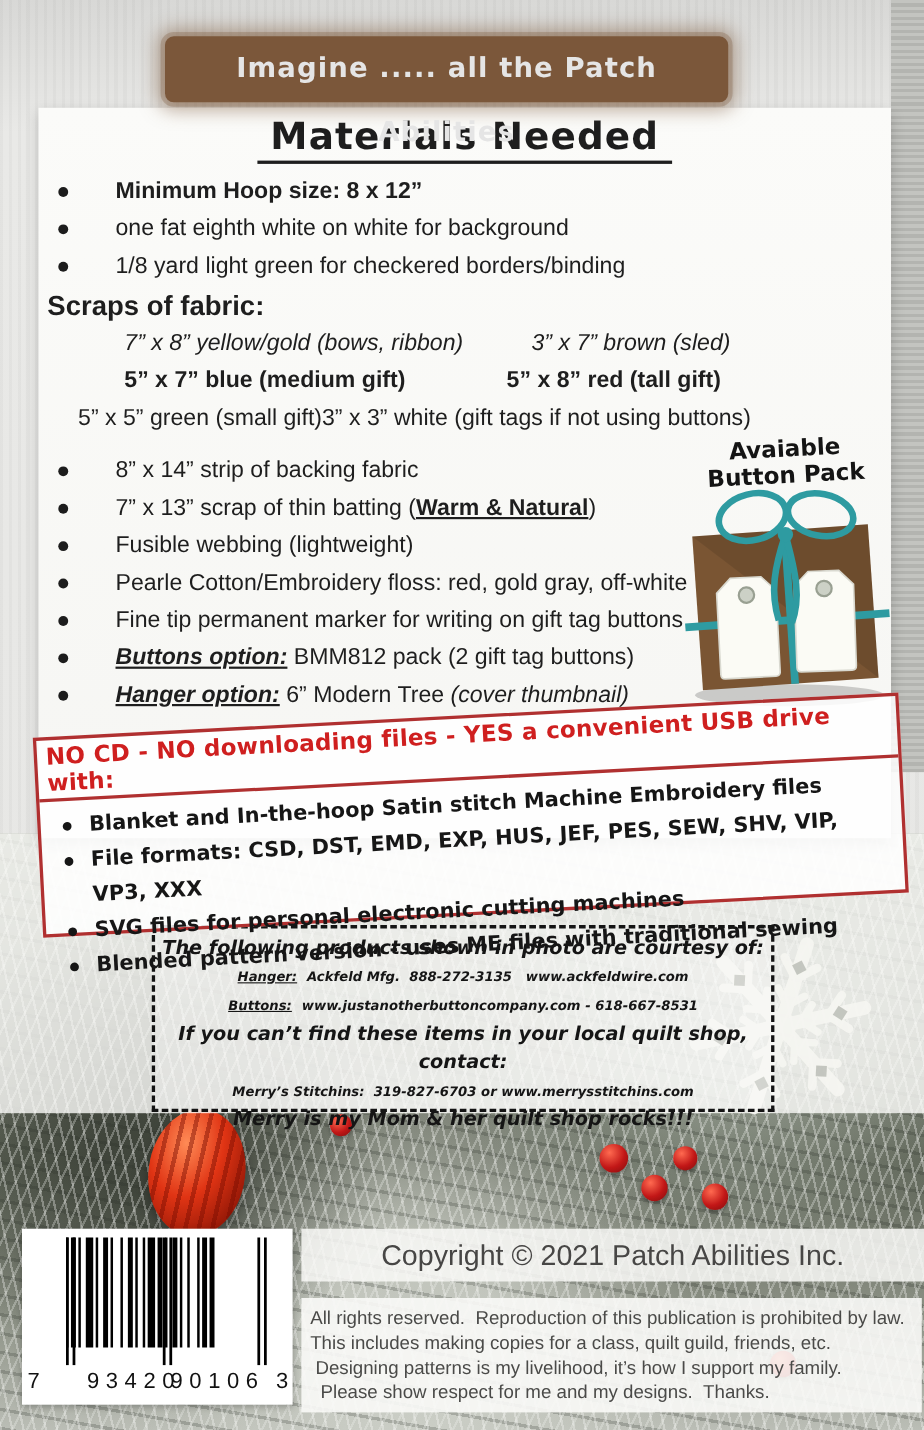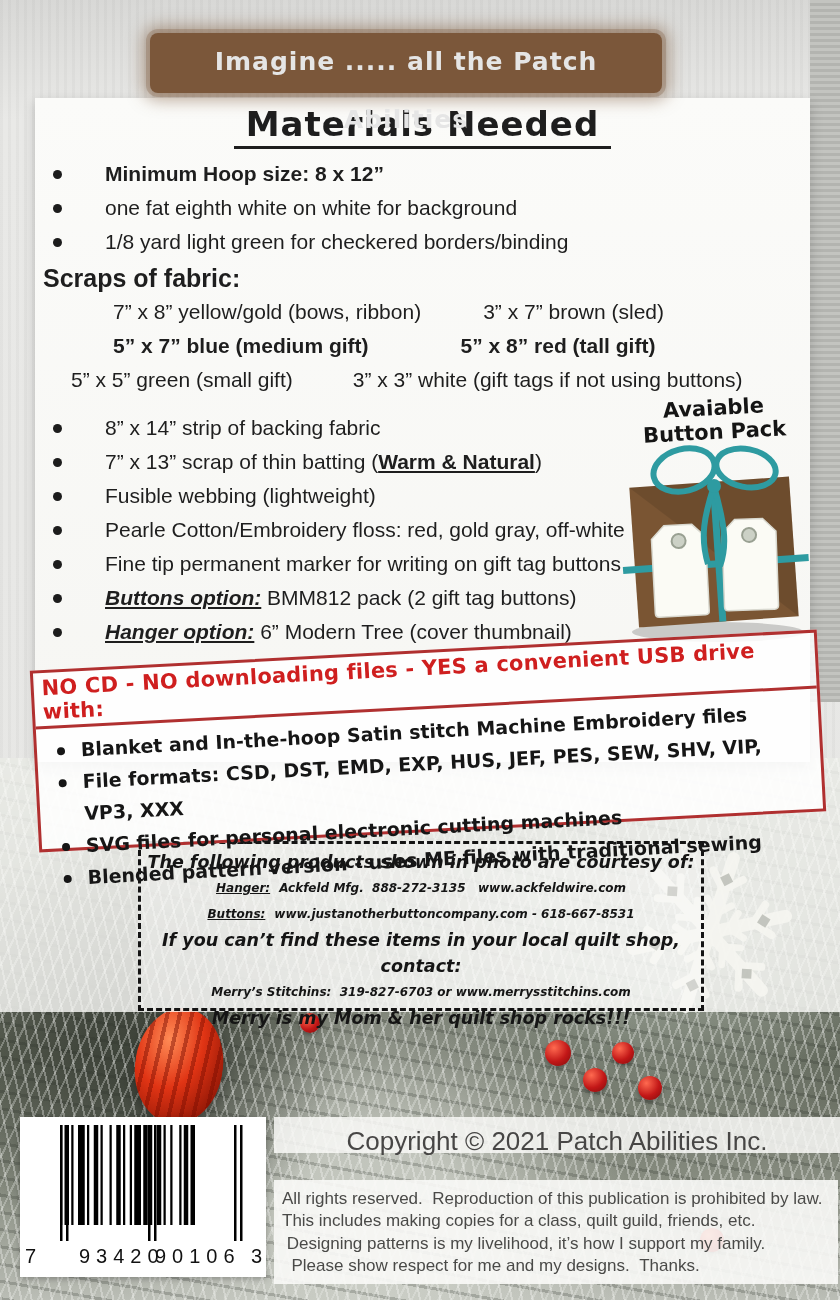"7” x 8” yellow/gold (bows," .scrap-row.g1 { font-style: none -> italic }
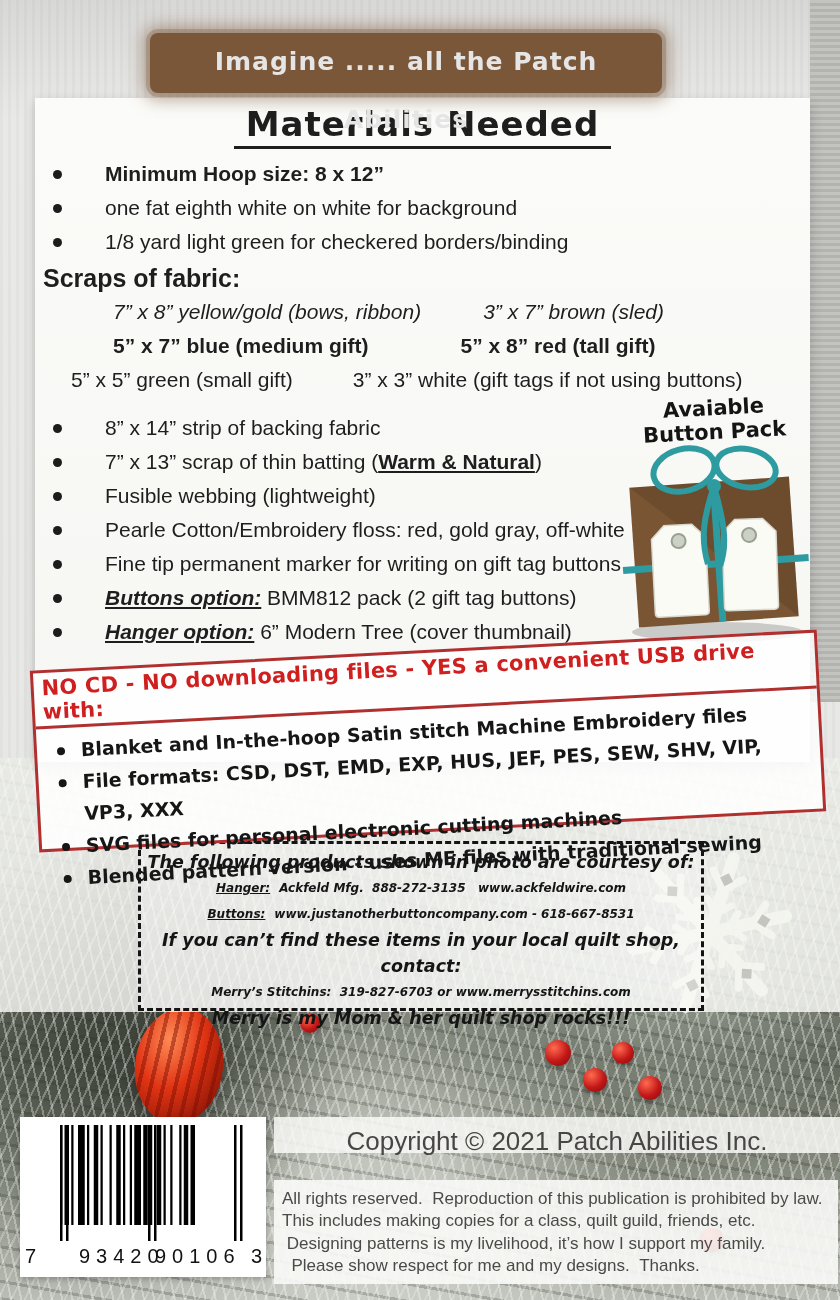"5” x 5” green (small" .scrap-row.g3 { gap: 60px -> none }
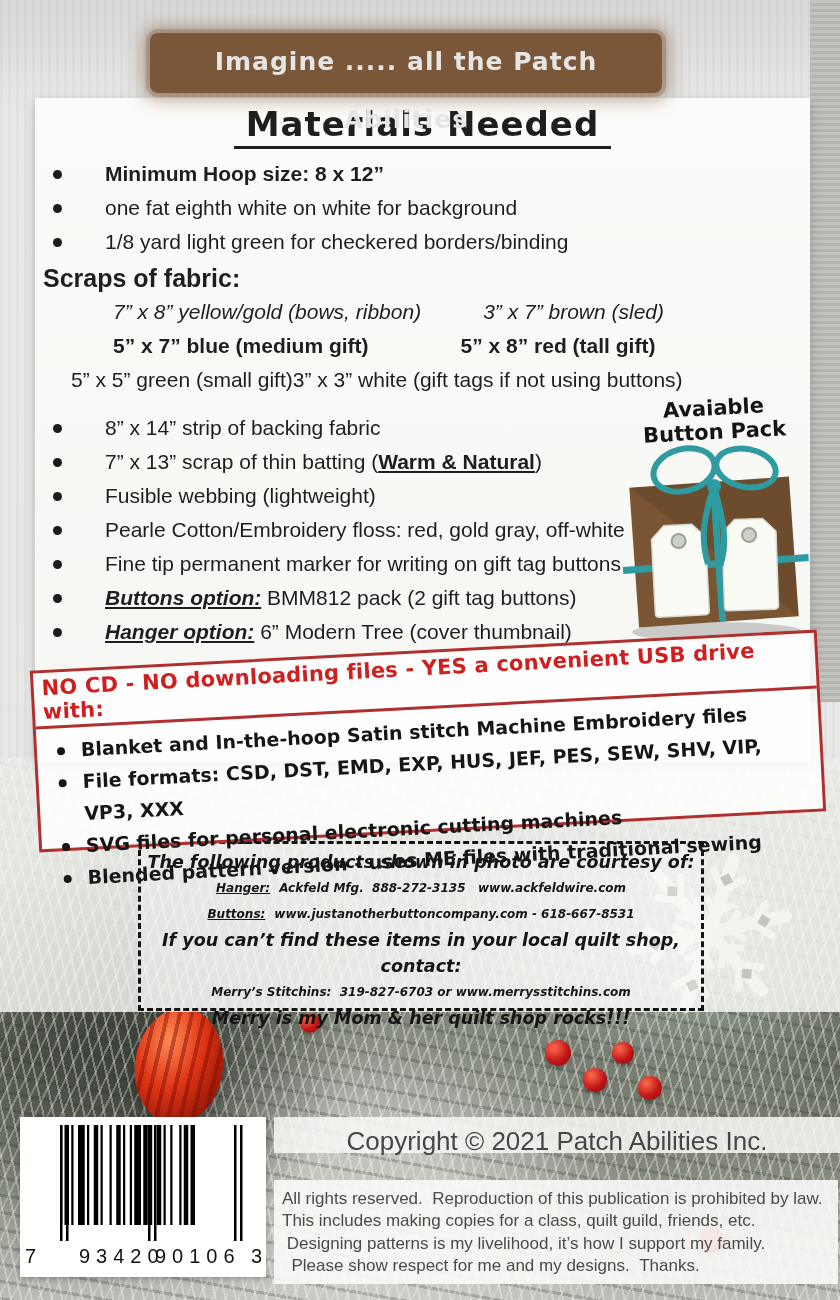"(cover thumbnail)" .it { font-style: none -> italic }
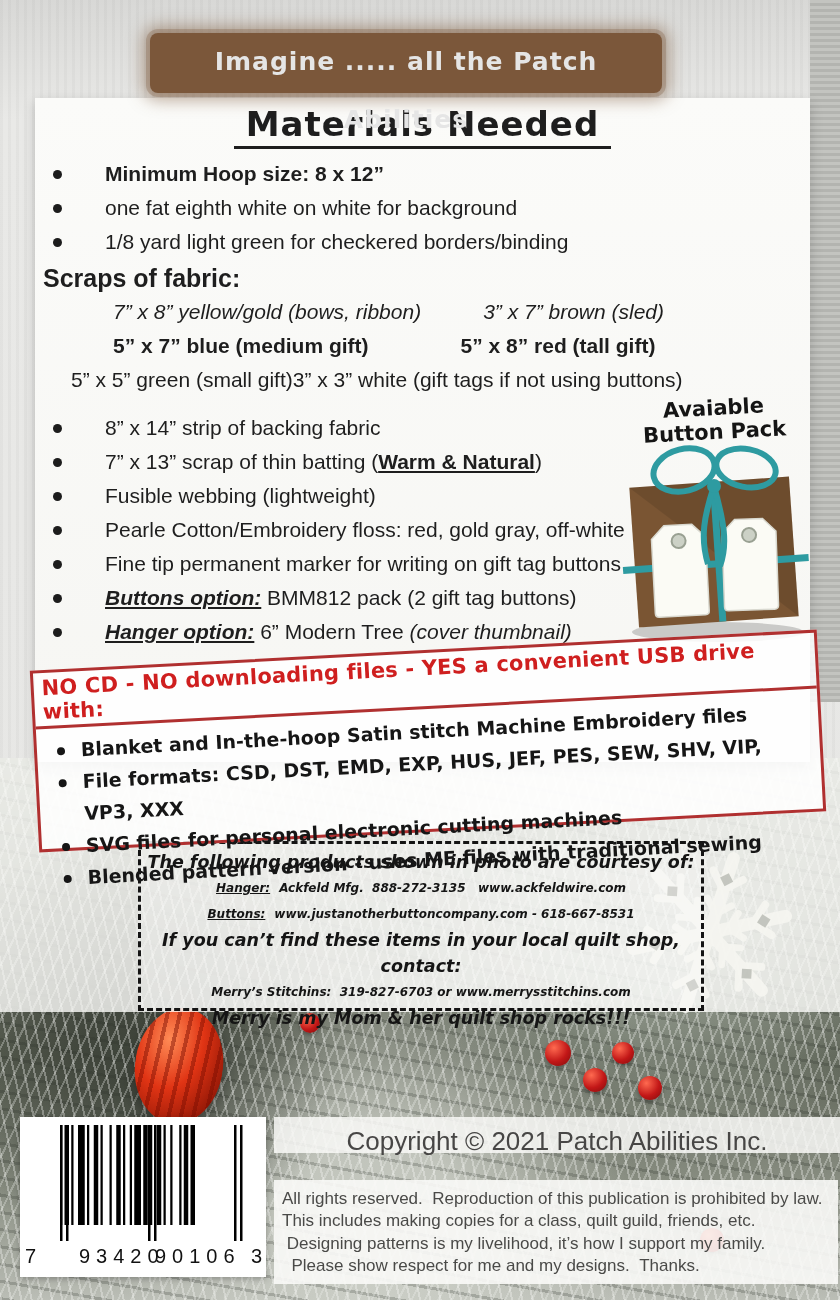"Copyright © 2021 Patch Abilities" .copyright-band { height: 36px -> 48px }
